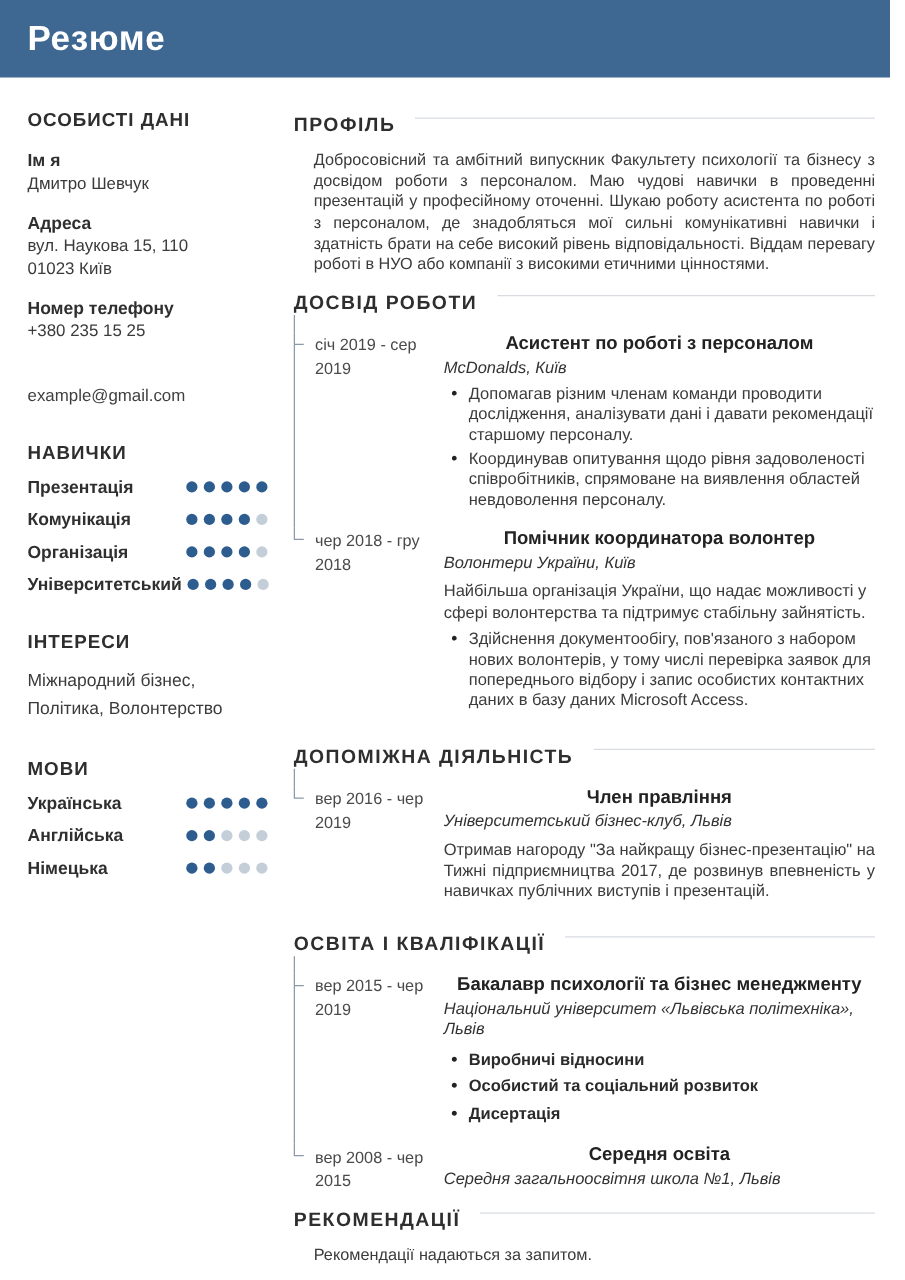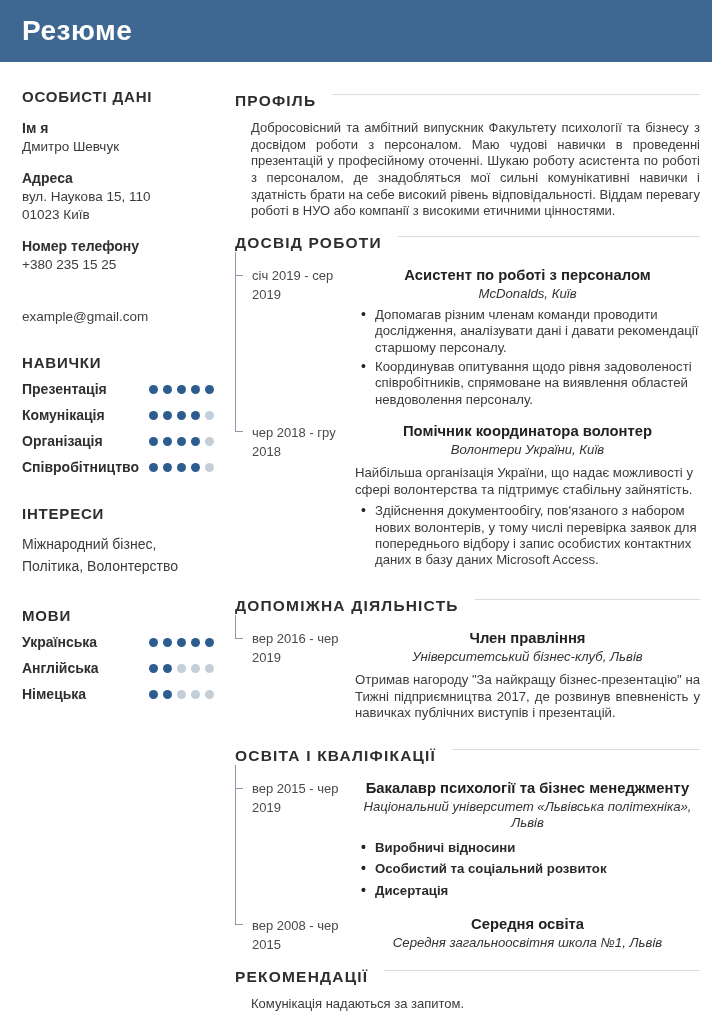"McDonalds, Київ" .esub { text-align: center -> none }
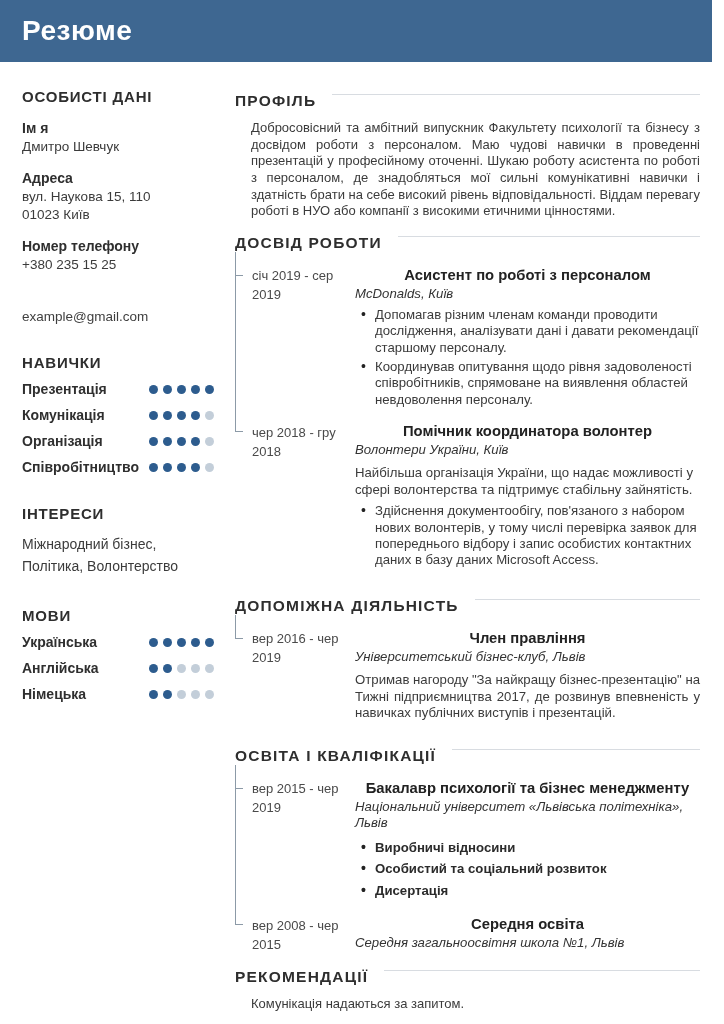"Співробітництво" span.rname { text: Співробітництво -> Університетський }
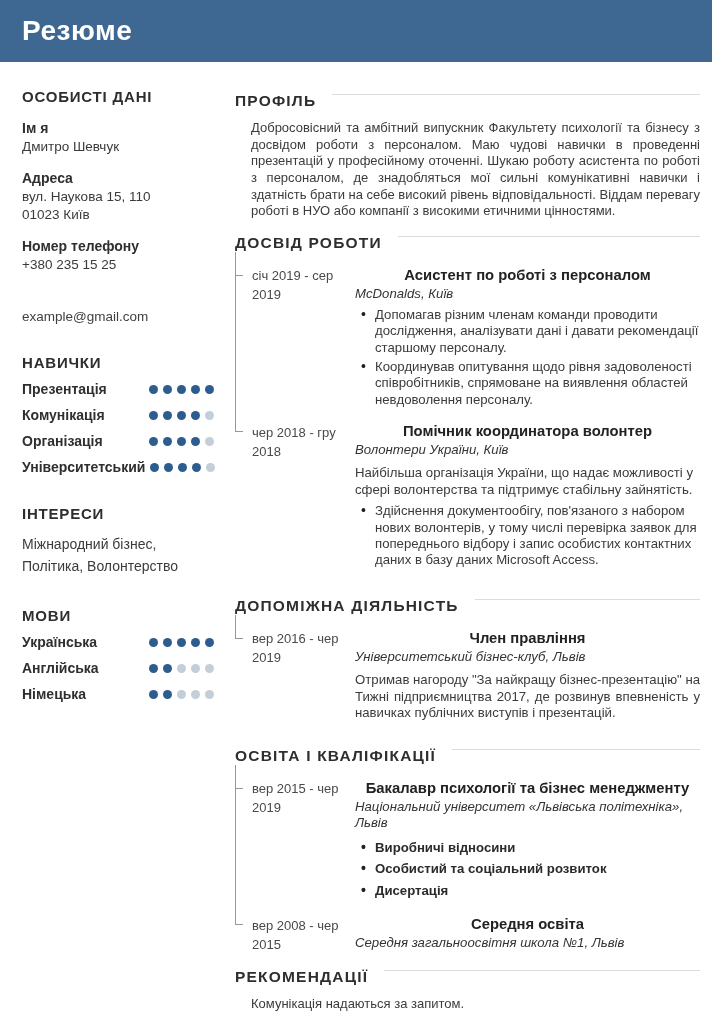"Комунікація надаються за запитом." p.sec-text { text: Комунікація -> Рекомендації }
